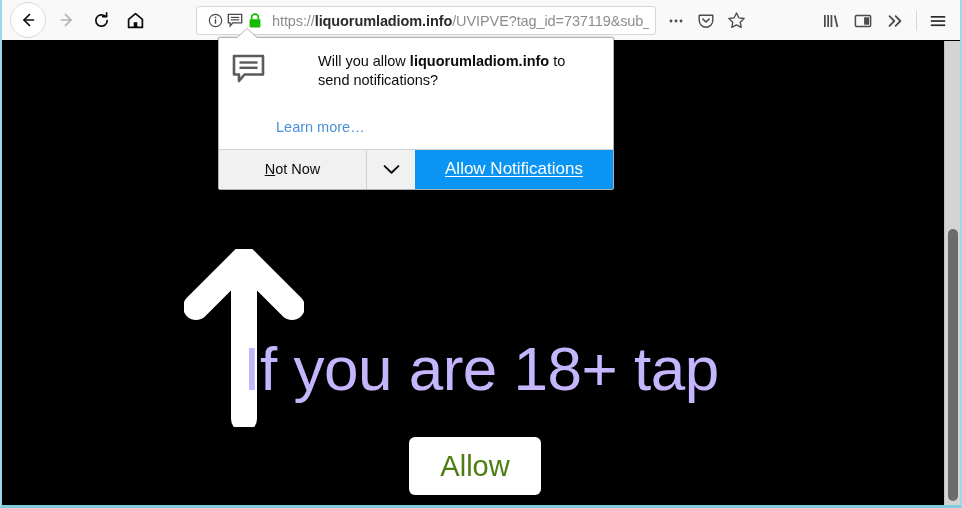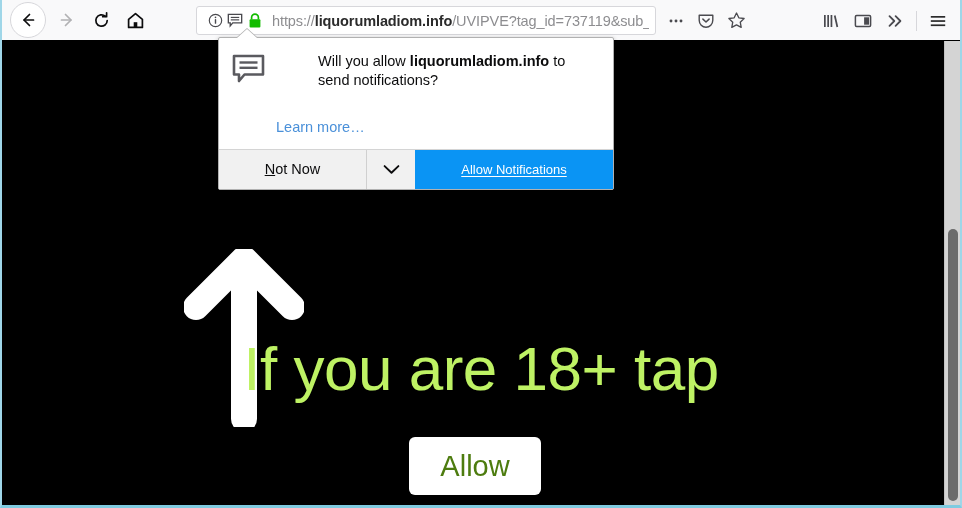"Allow Notifications" #allow-notifications-button { font-size: 13px -> 17px }
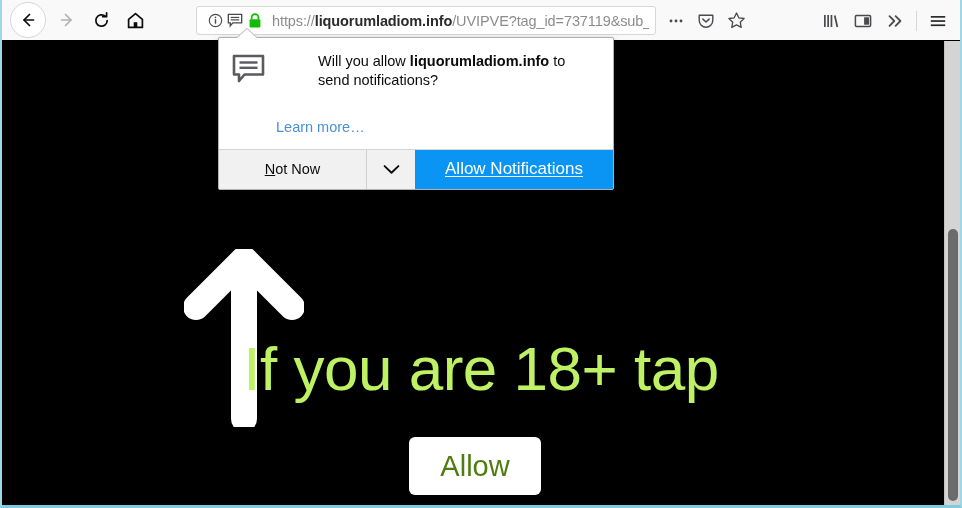"If you are 18+ tap" #headline { color: #bef264 -> #c4b5fd }
